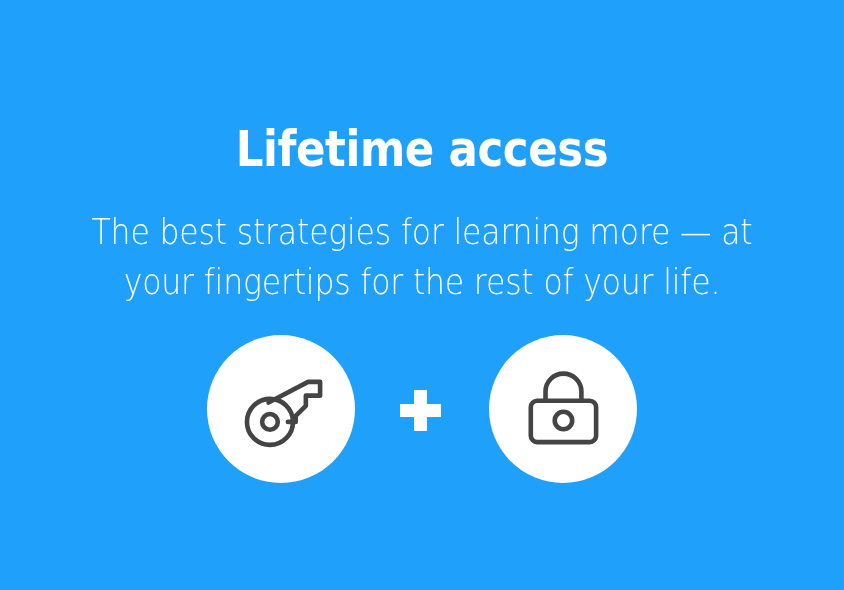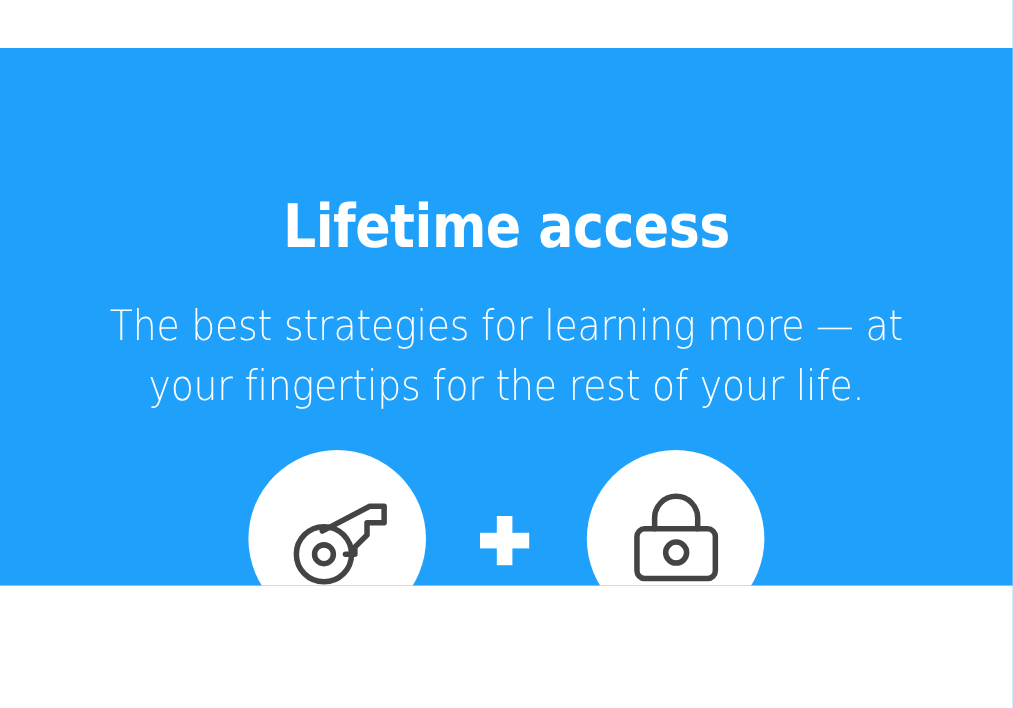"Lifetime access" .slide { height: 448px -> 590px; margin-top: 40px -> none }
